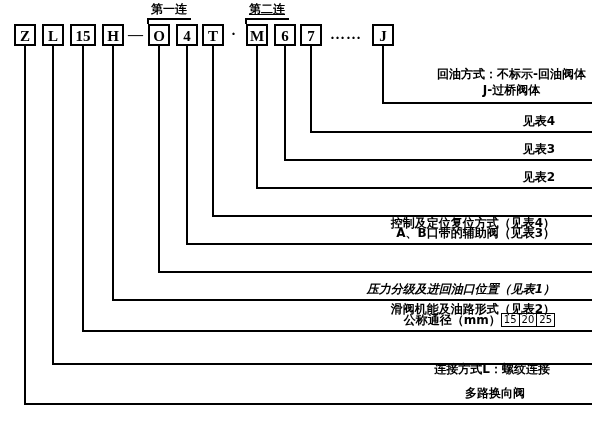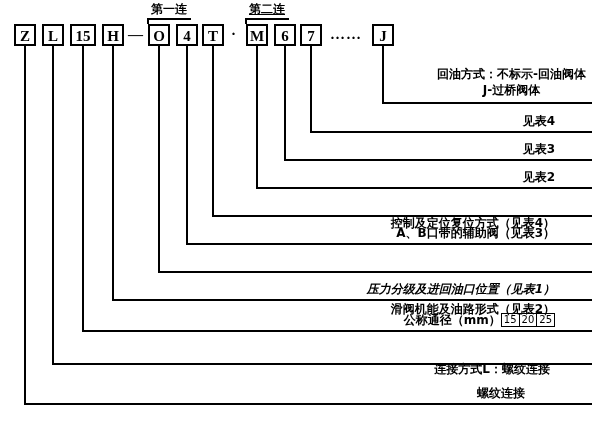"螺纹连接" div.callout { text: 螺纹连接 -> 多路换向阀 }
